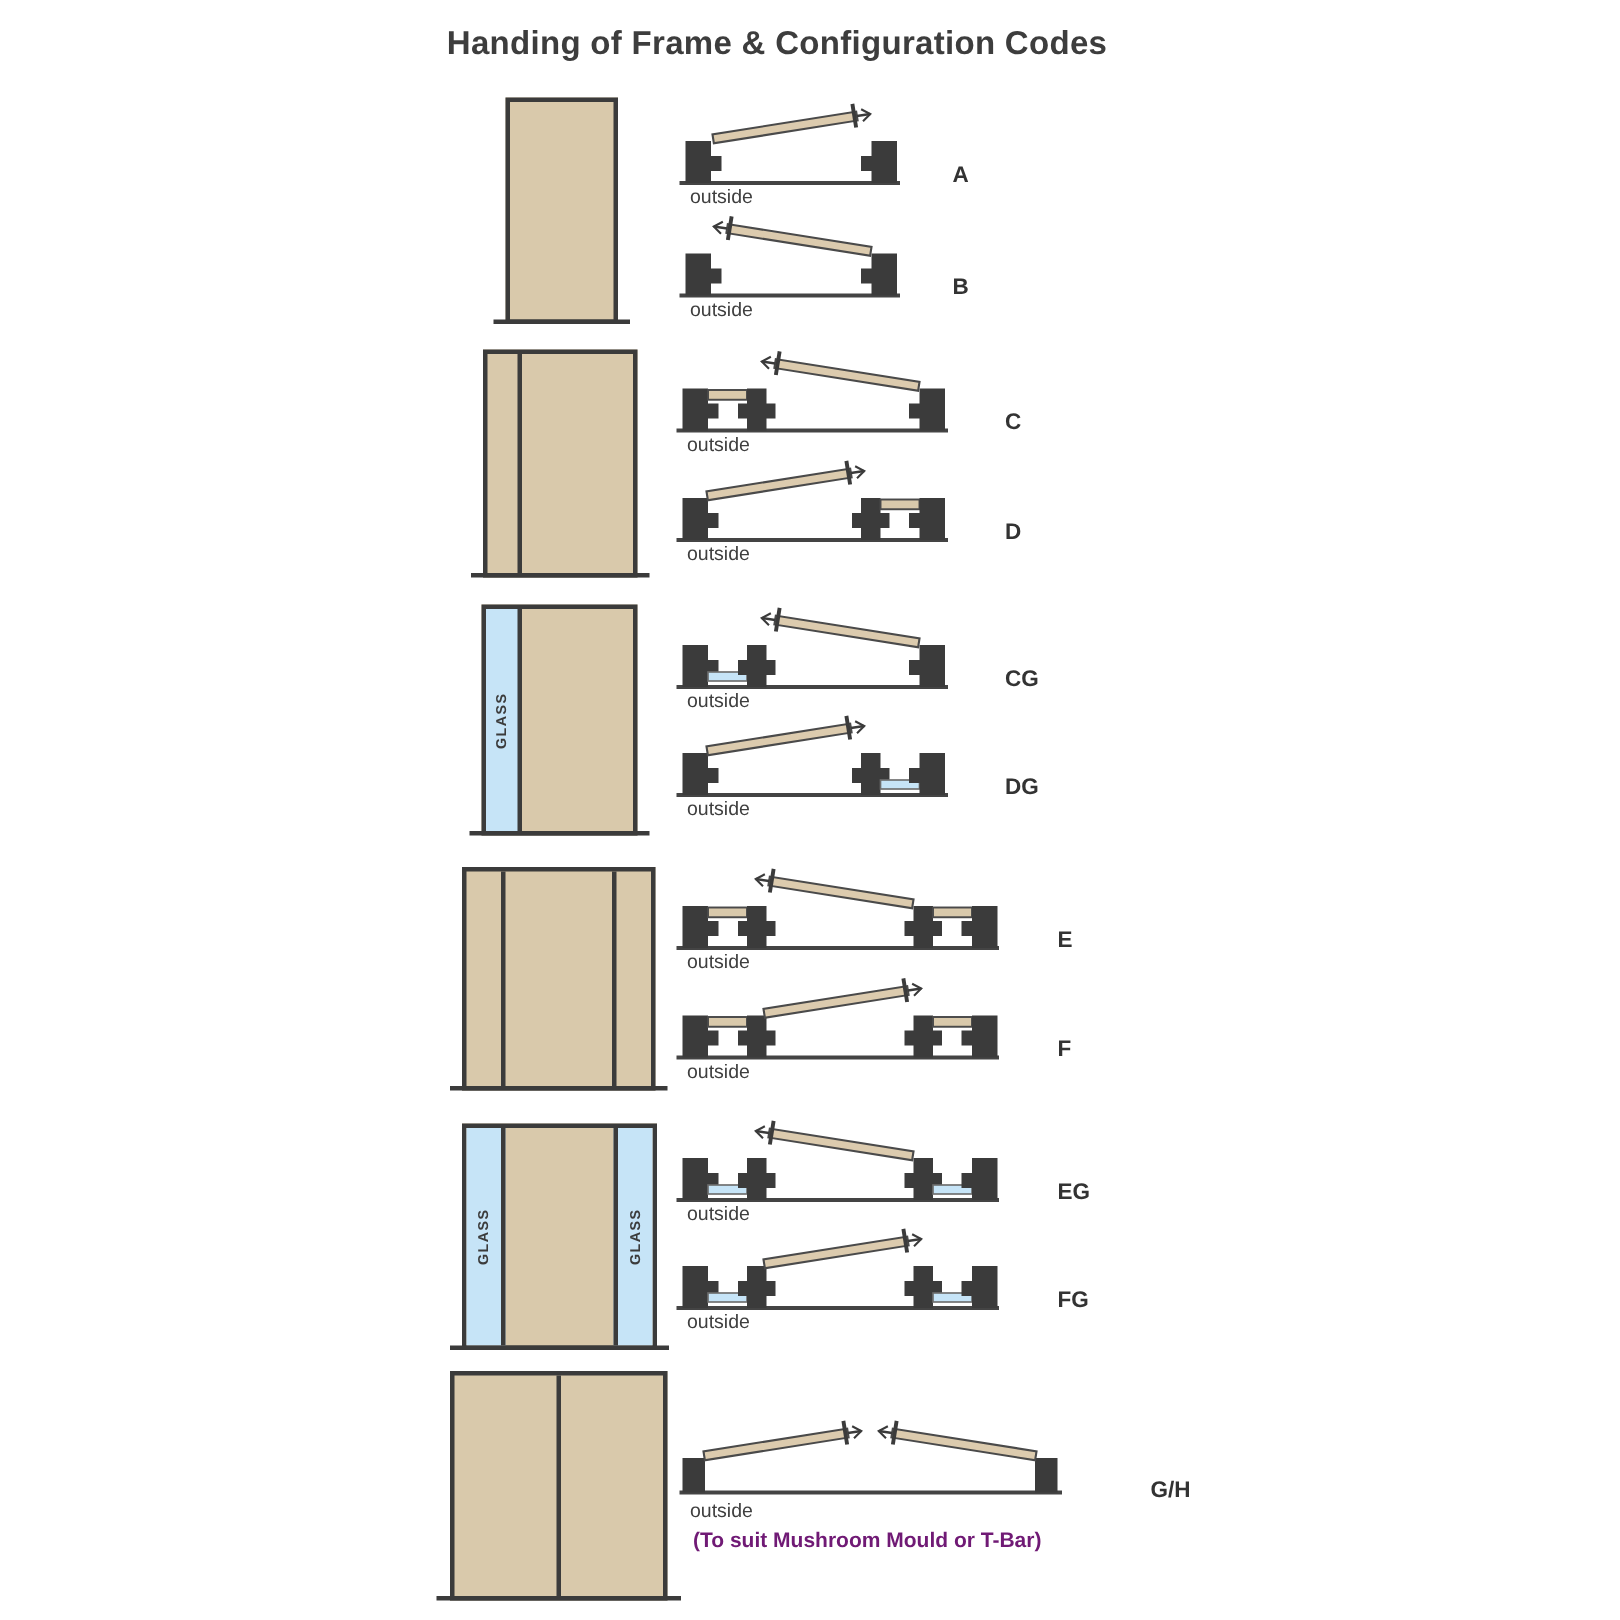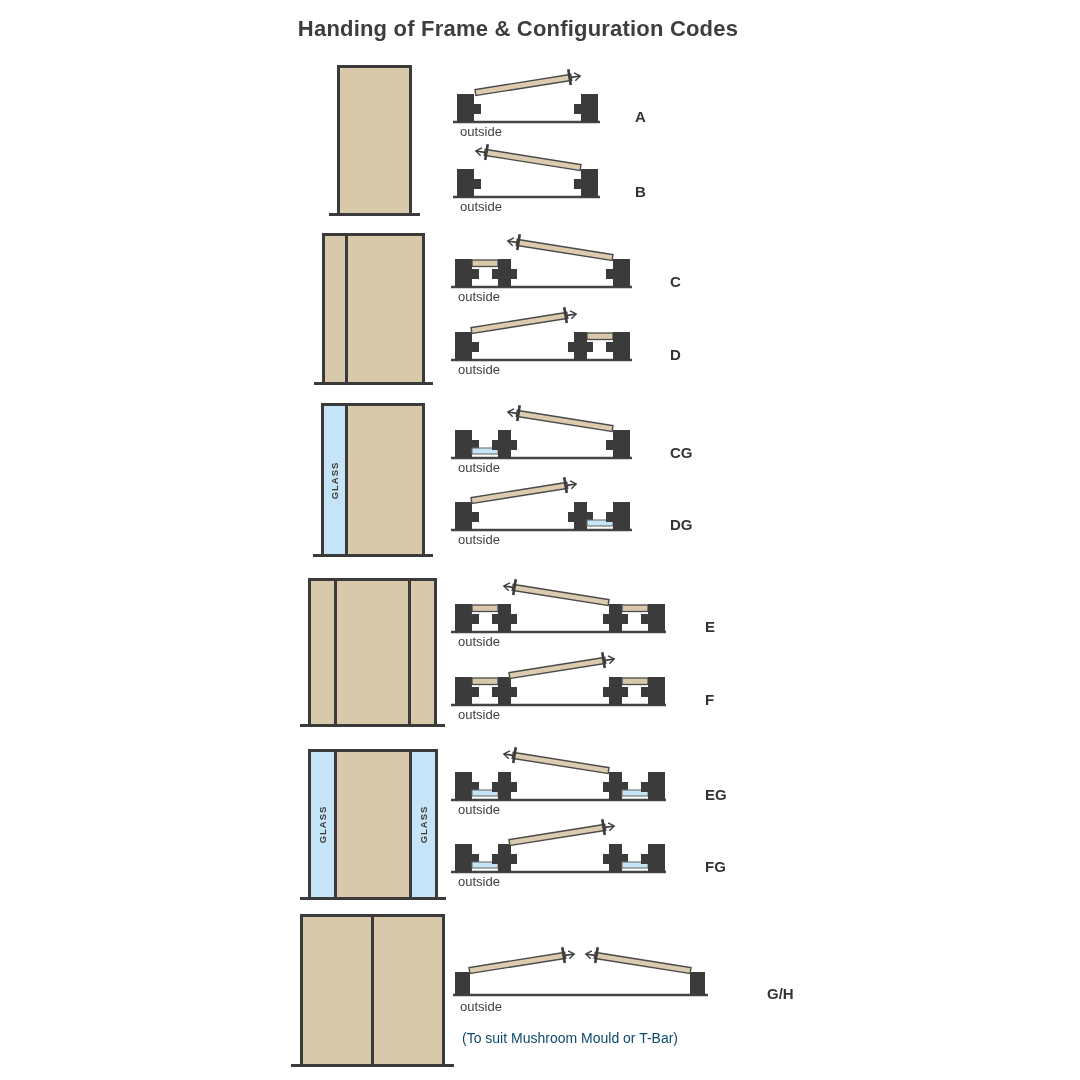"(To suit Mushroom Mould or" .note { color: #0c4a6e -> #701a75; font-weight: normal -> bold; margin-top: 12px -> none }
